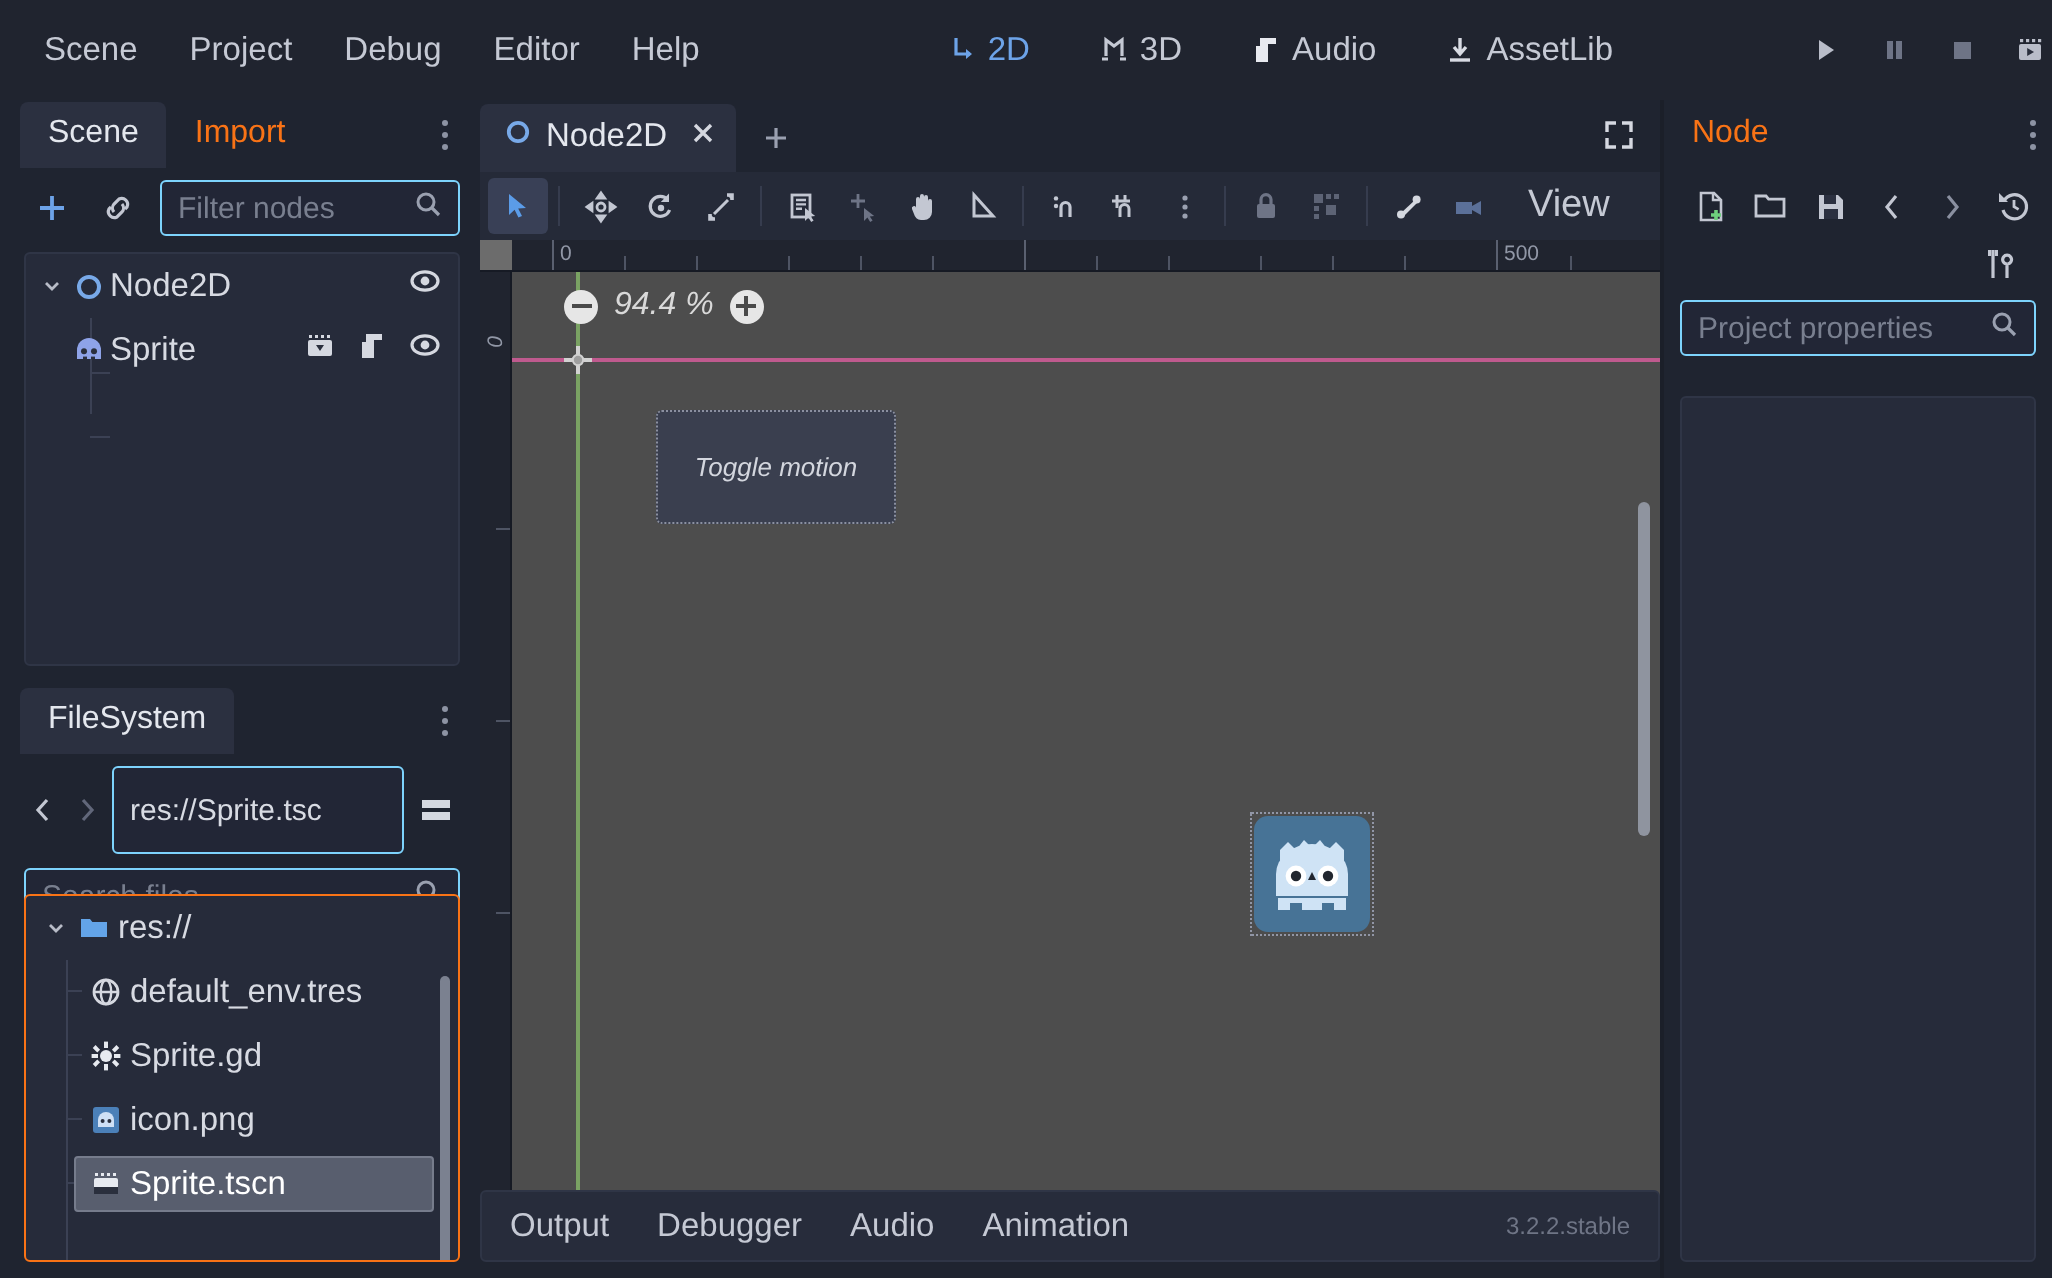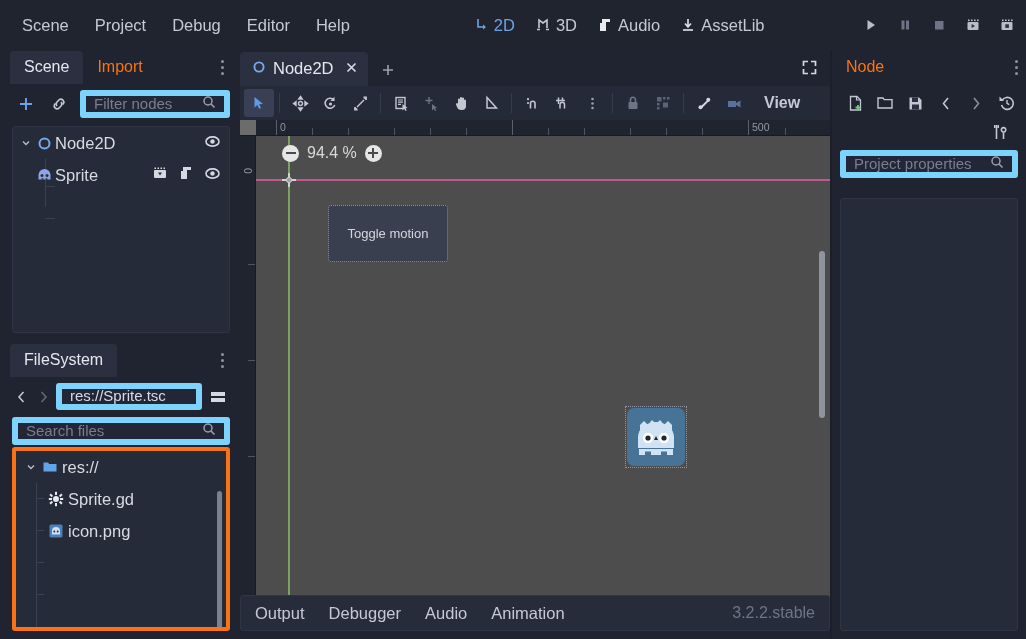"2D" .mode-group { gap: 2px -> 16px }
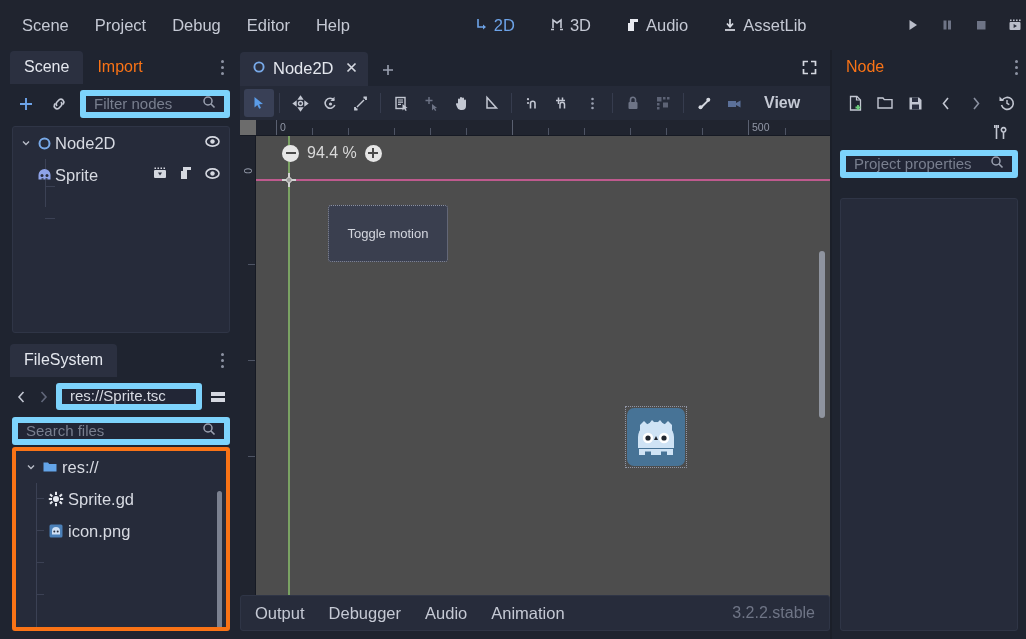"Filter nodes" .field { align-items: flex-end -> center; border: 6px solid #7dd3fc -> 1px solid #7dd3fc }
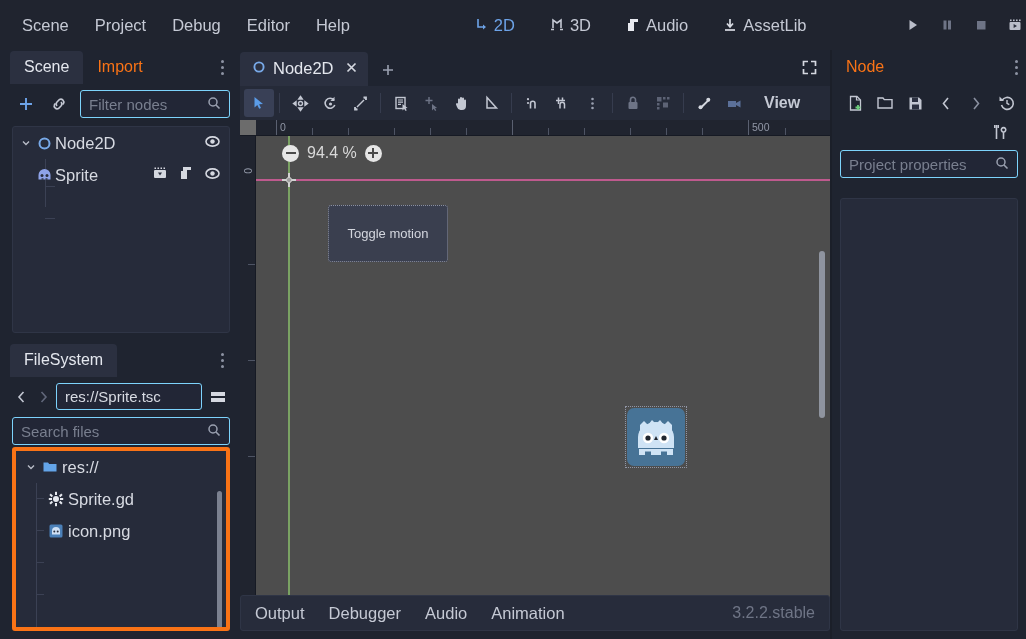"View" .view-btn { font-size: 16px -> 19px; font-weight: bold -> none }
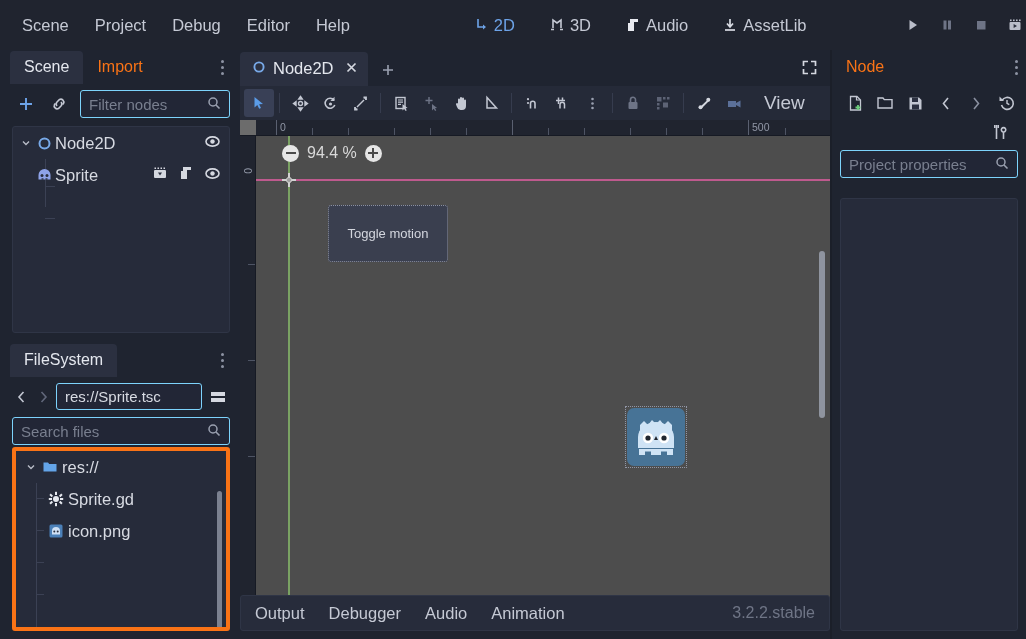"94.4 %" .canvas-wrap { font-style: none -> italic }
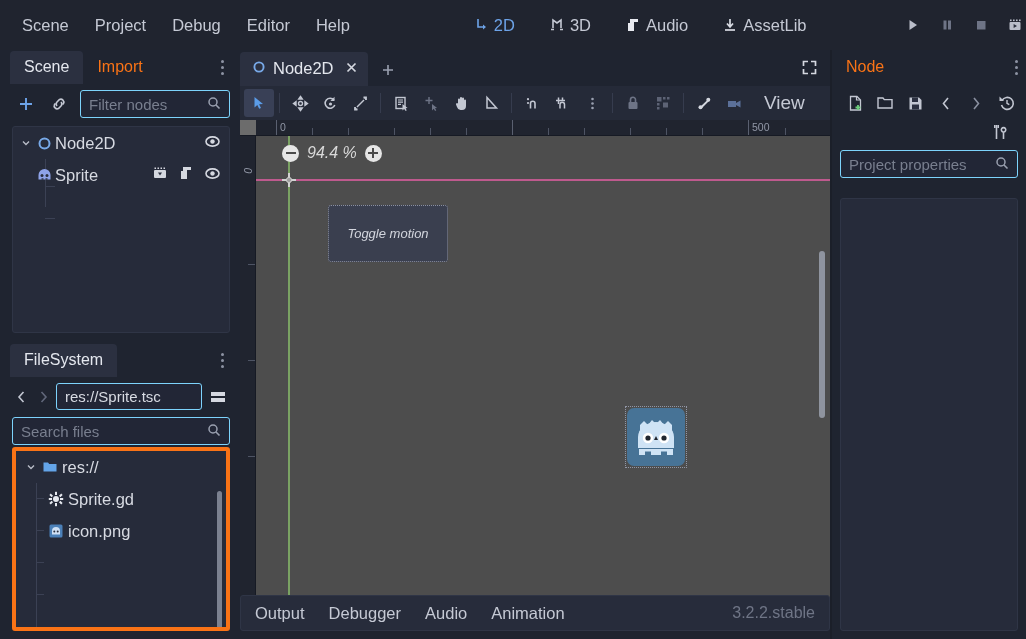"res://Sprite.tsc" div.field { height: 27px -> 44px }
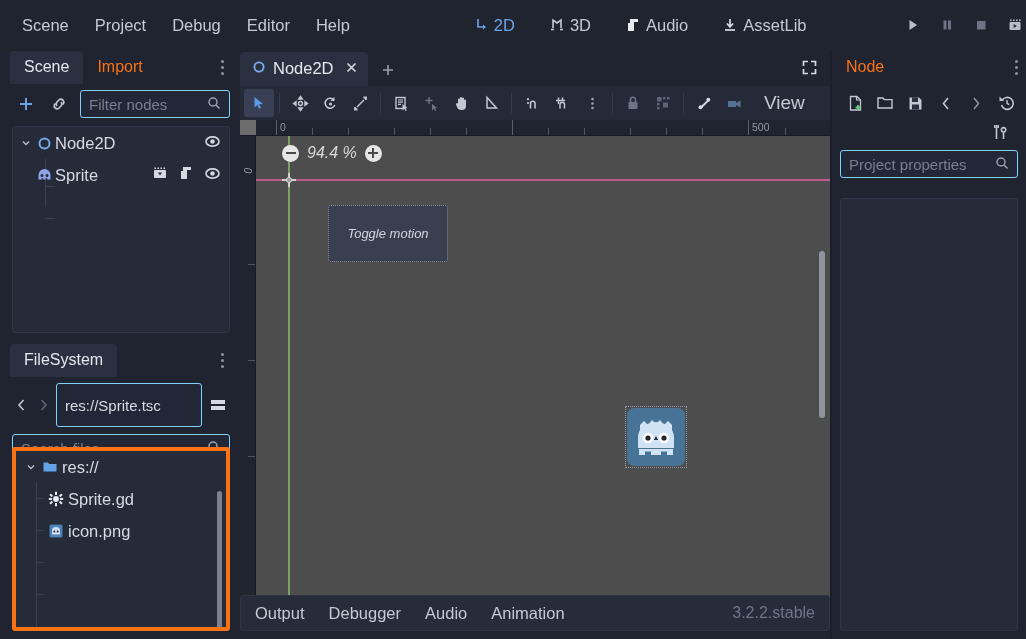"res://" .fs-list { border: 4px solid #f97316 -> 1px solid #f97316 }
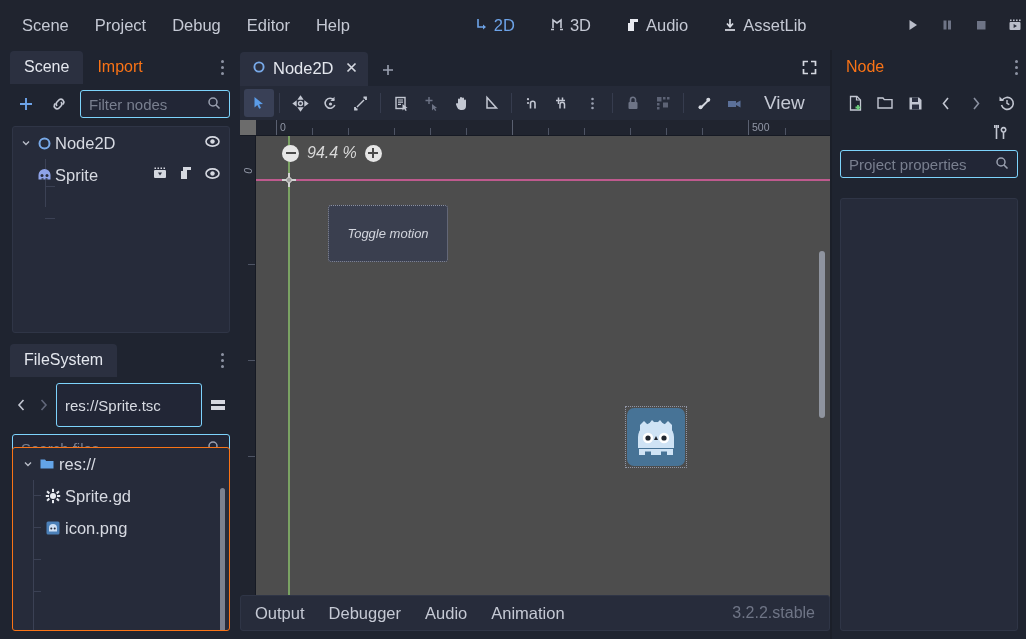"default_env.tres" div.fs-row { html: none -> <div> <span> <svg> <circle></circle> <ellipse></ellipse> <path></path> </svg> </span> <span>default_env.tres</span> </div> }
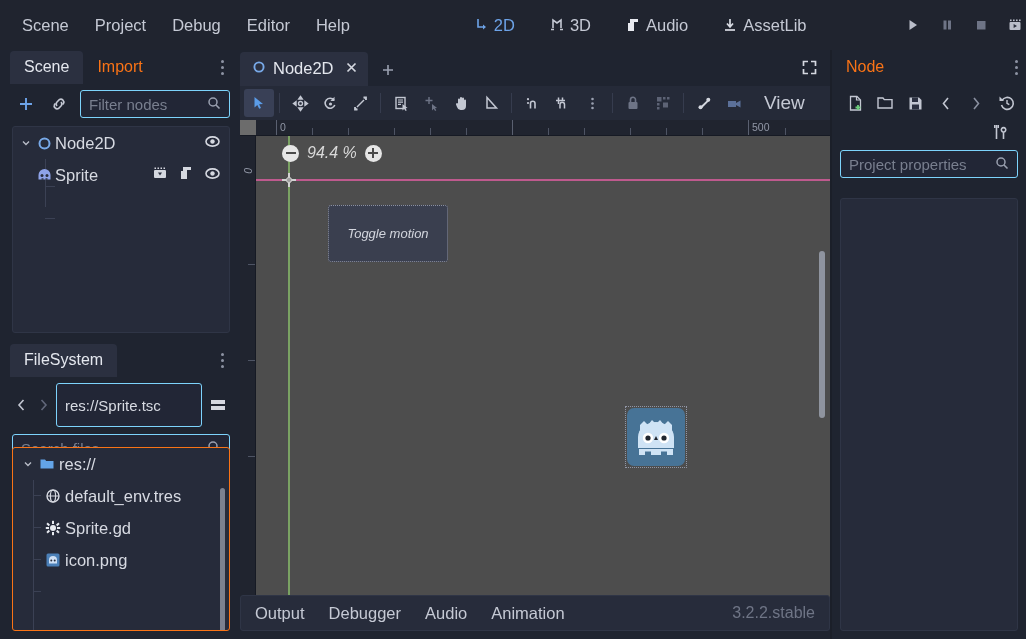"Sprite.tscn" div.fs-row { html: none -> <div> <span></span> <span> <svg> <rect></rect> <rect></rect> <rect></rect> <rect></rect> <rect></rect> <rect></rect> </svg> </span> <span>Sprite.tscn</span> </div> }
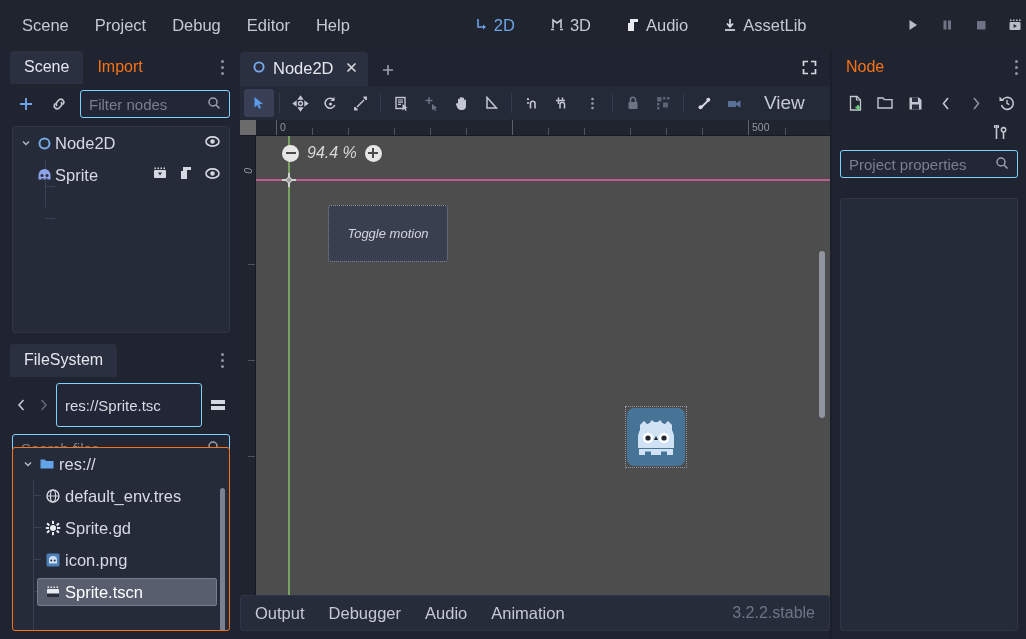"3.2.2.stable" .bb-ver { font-size: 16px -> 12px }
